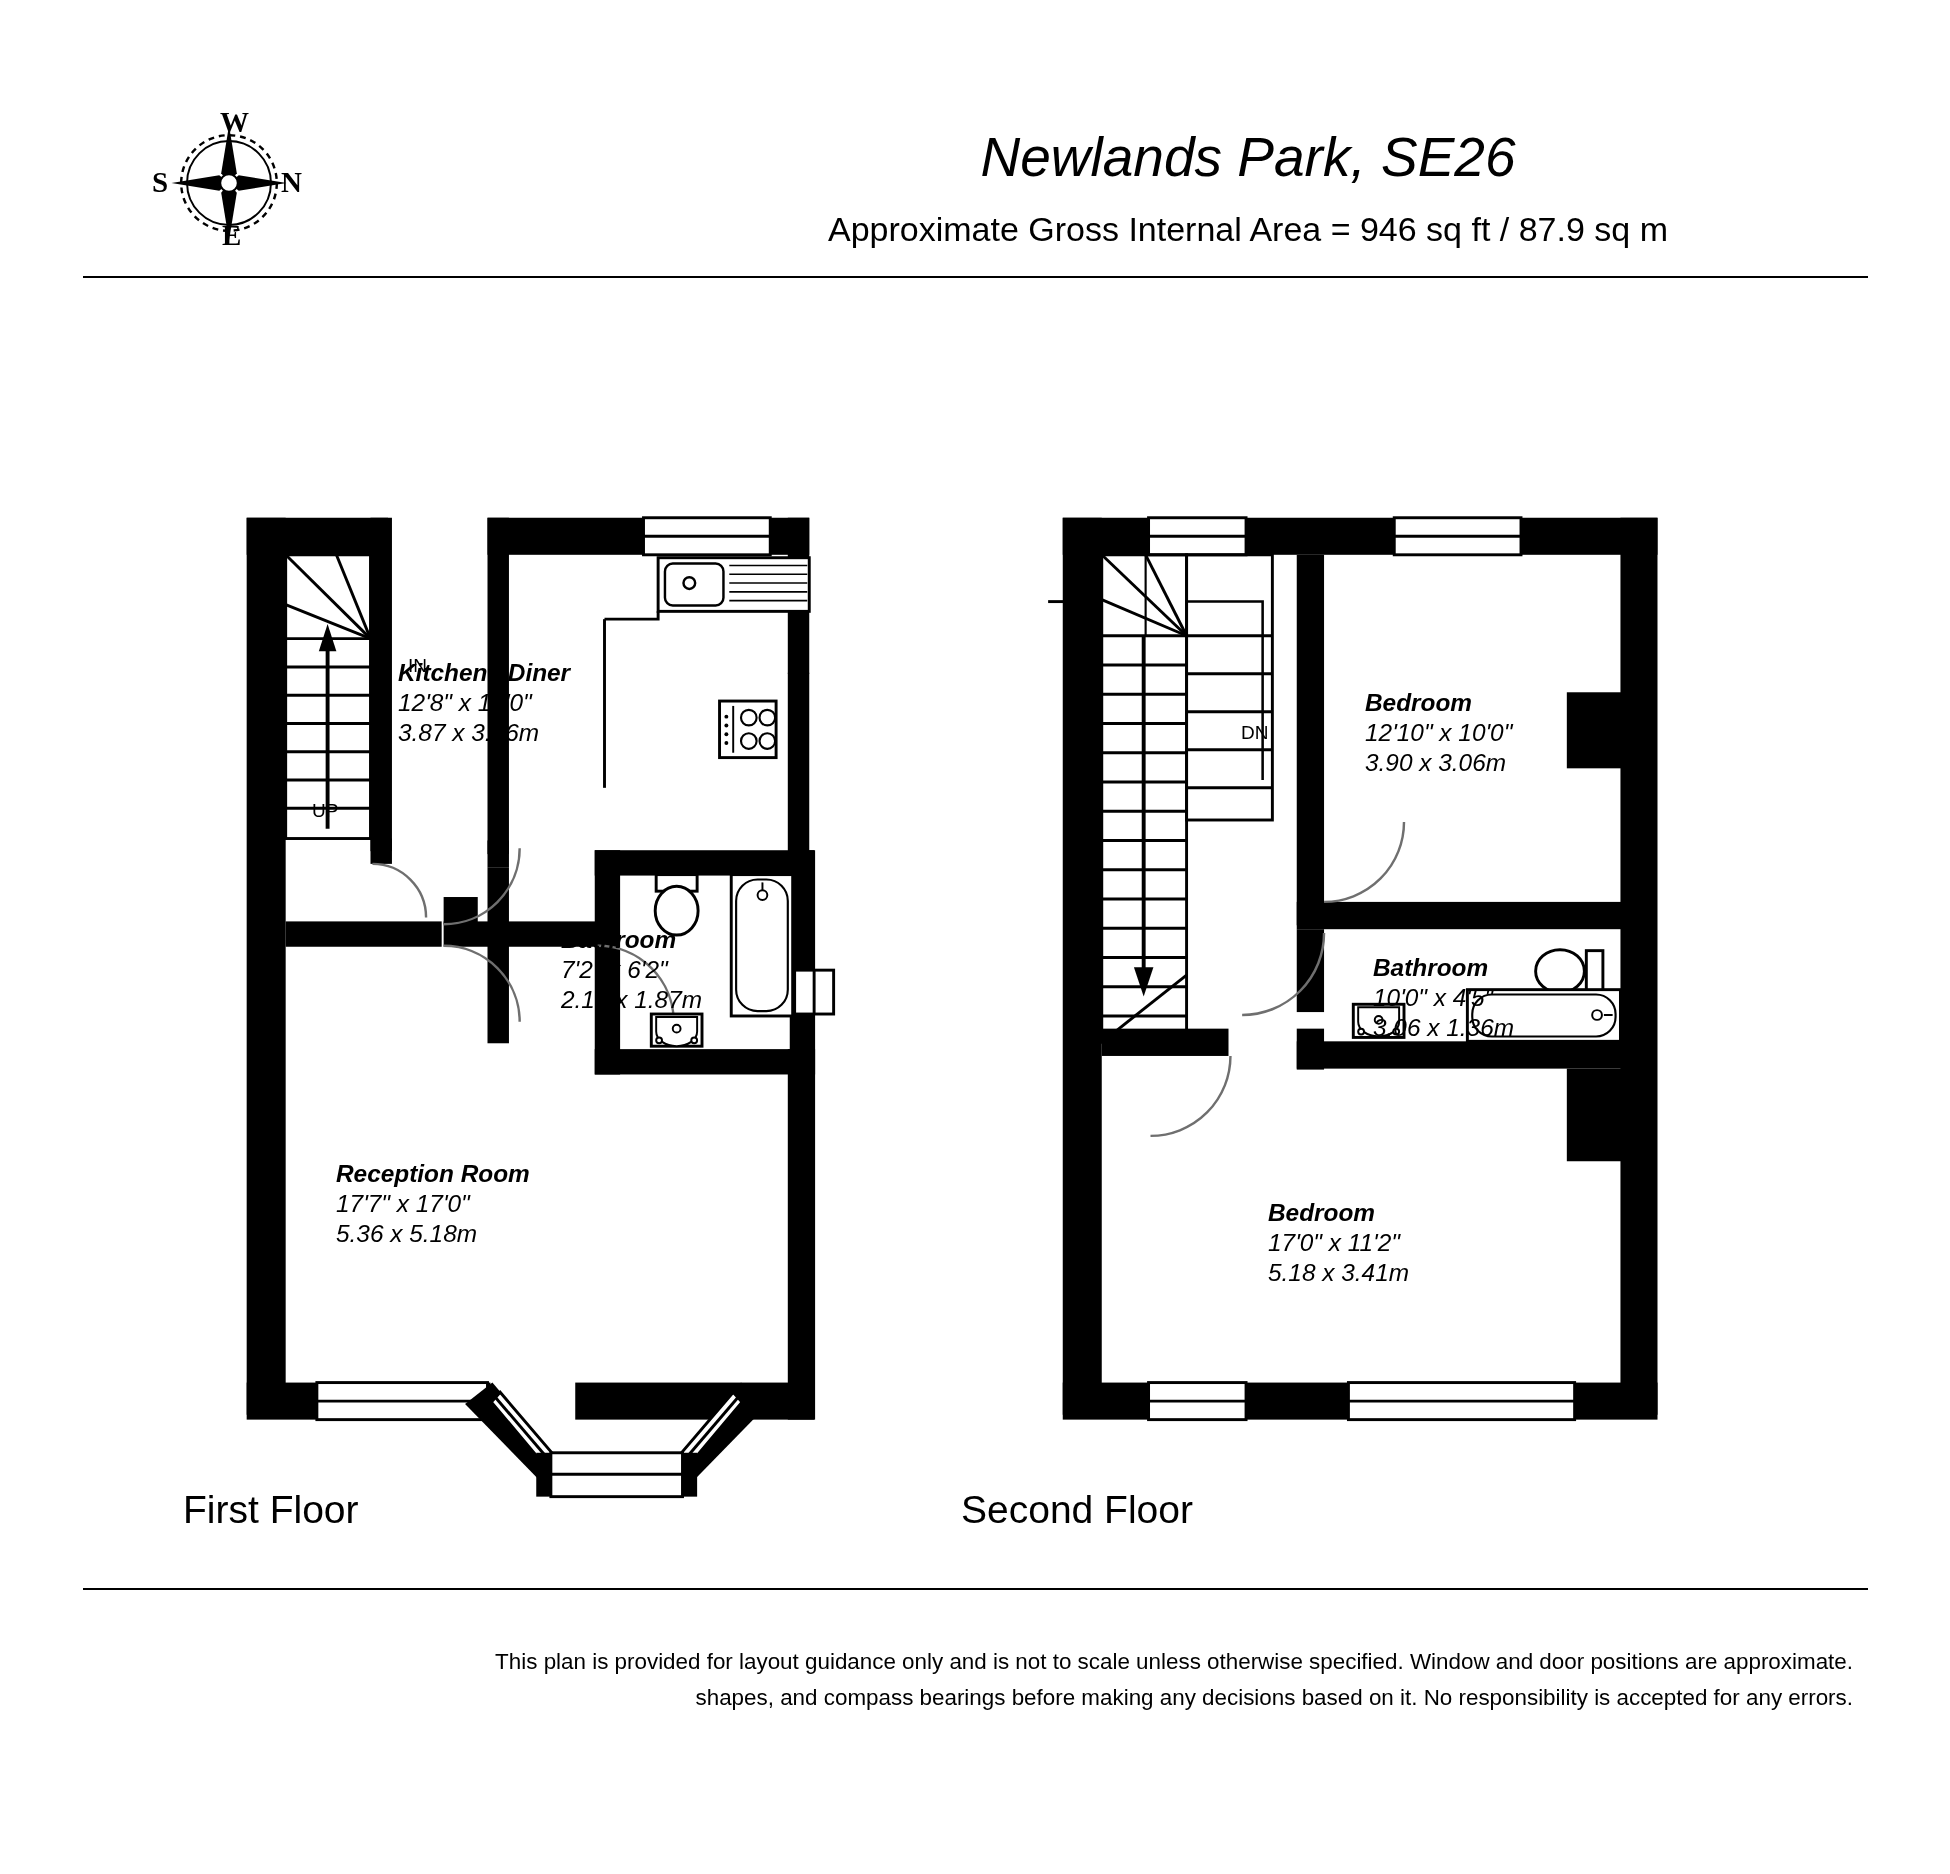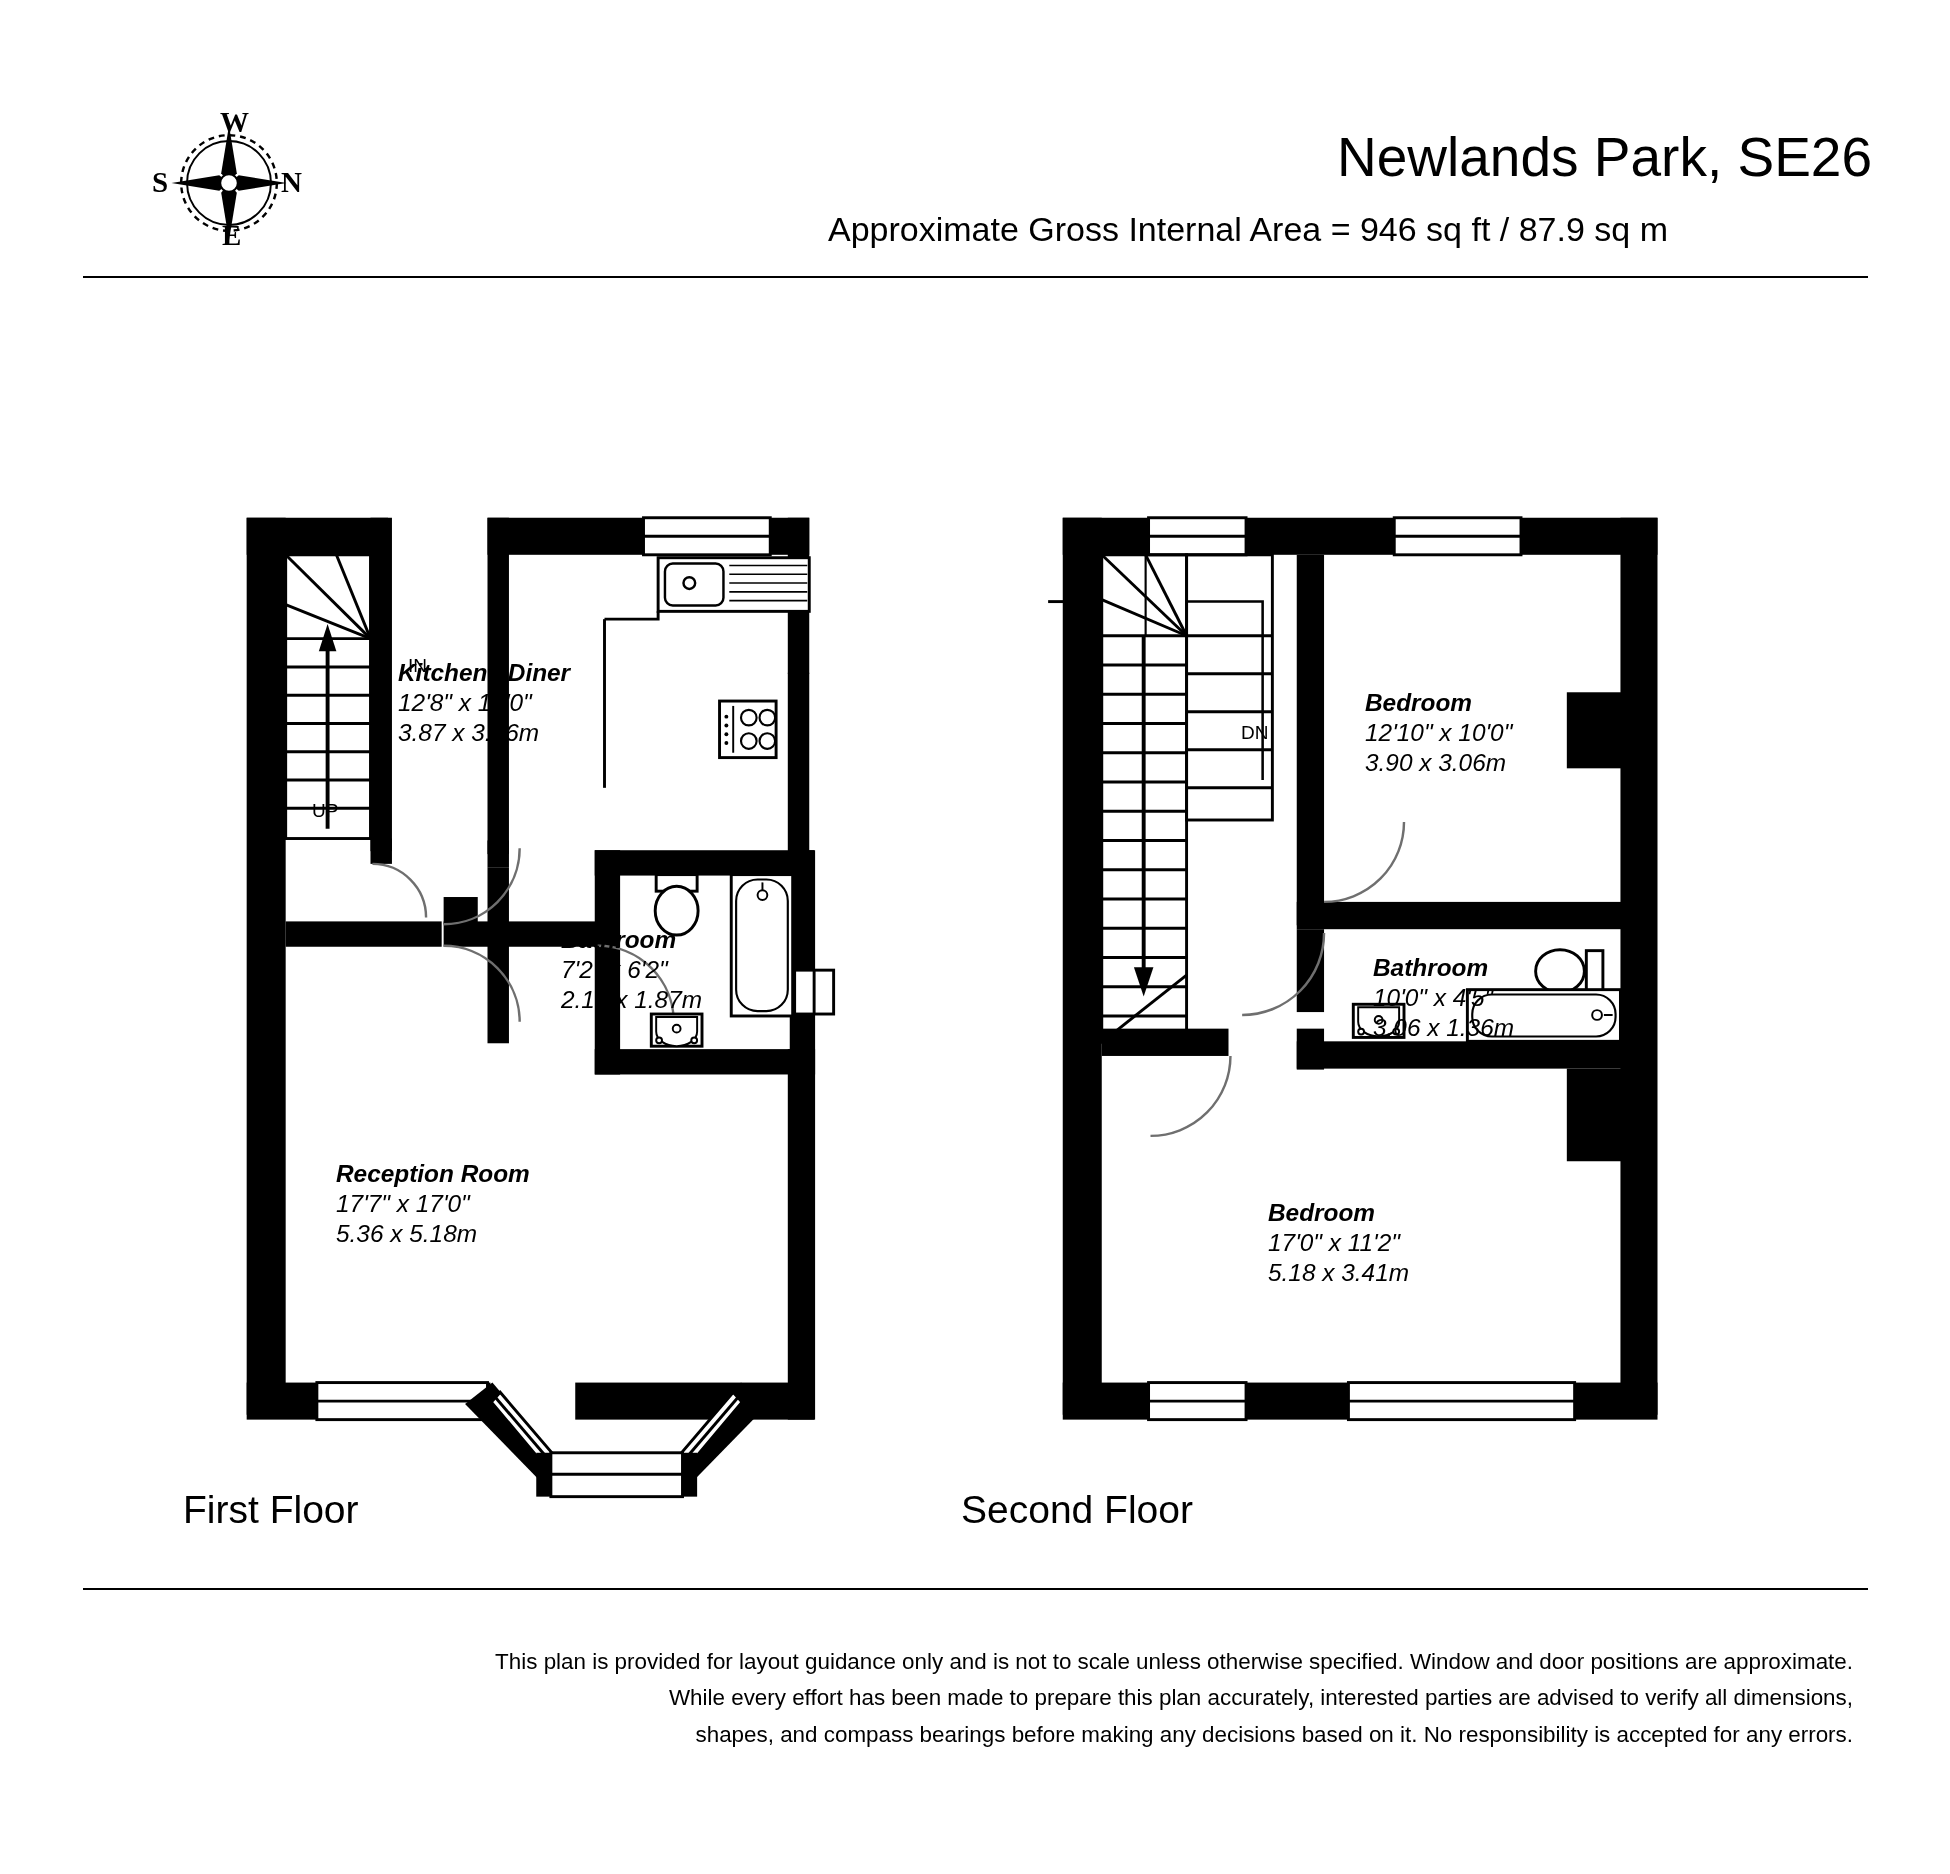"Newlands Park, SE26" .title { font-style: none -> italic; text-align: right -> center }
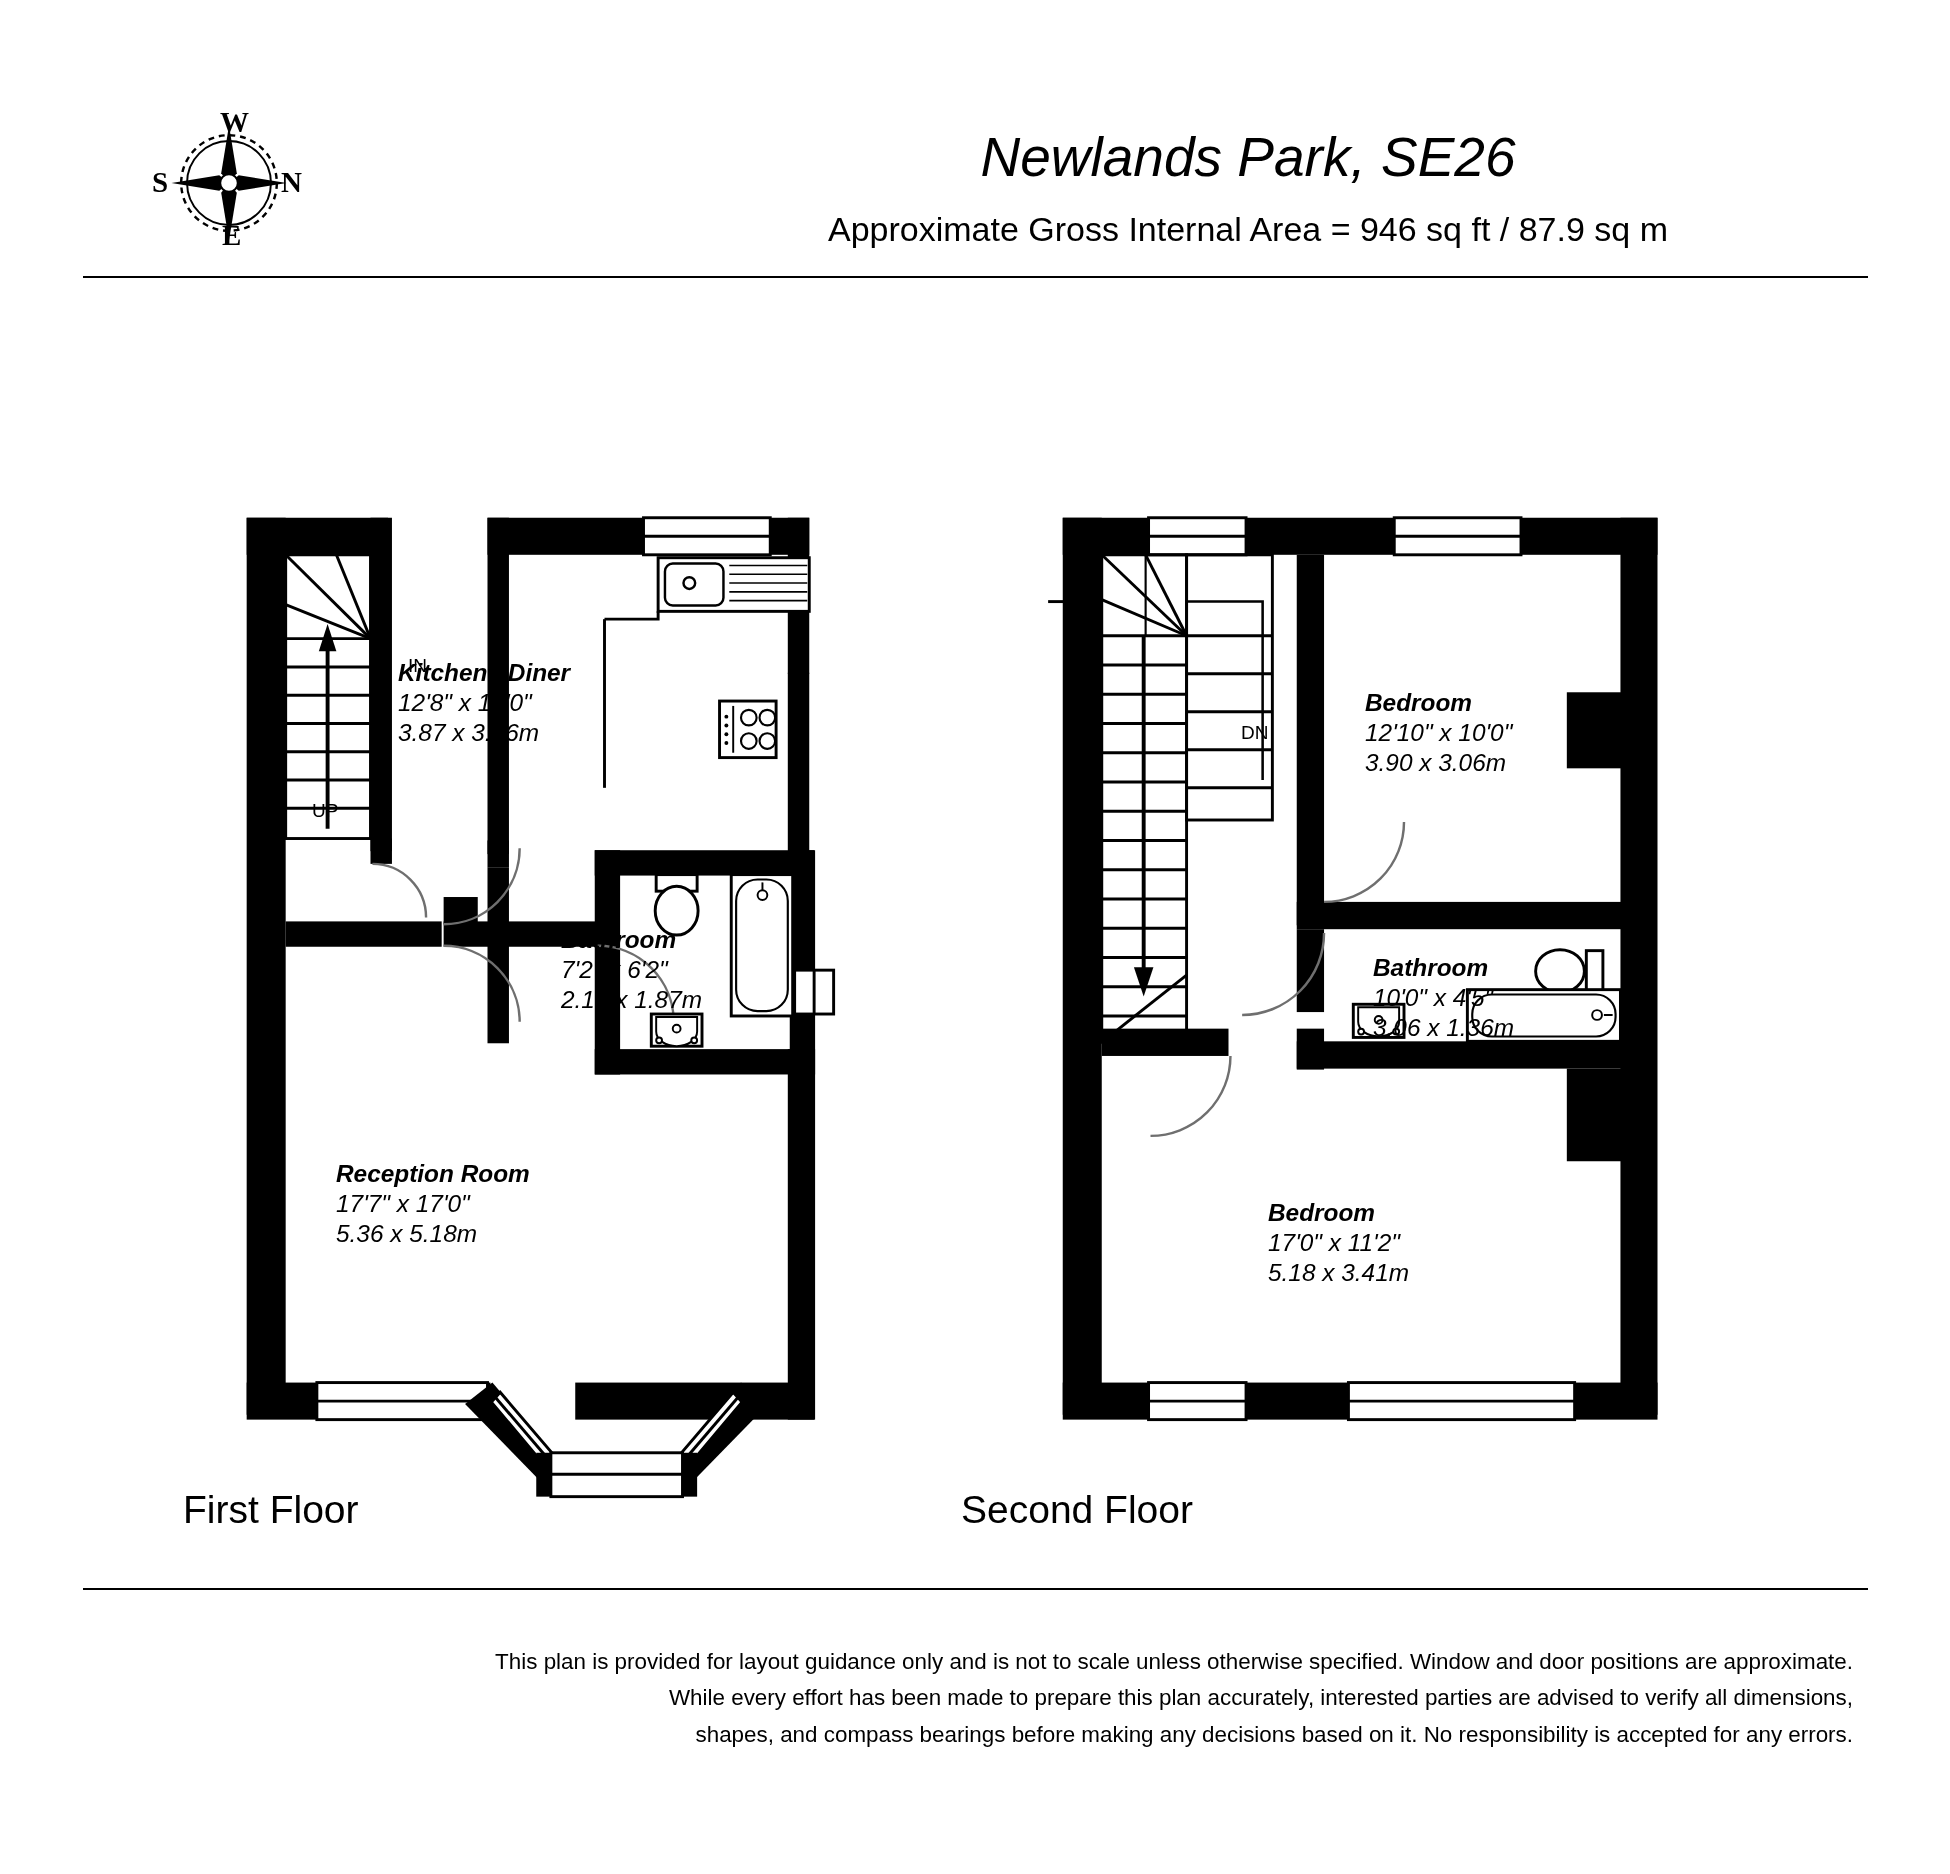"While every effort has been" div { html: <div>While every effort has been made to prepare this plan accurately, interested parties are advised to verify all dimensions,</div> -> none }
